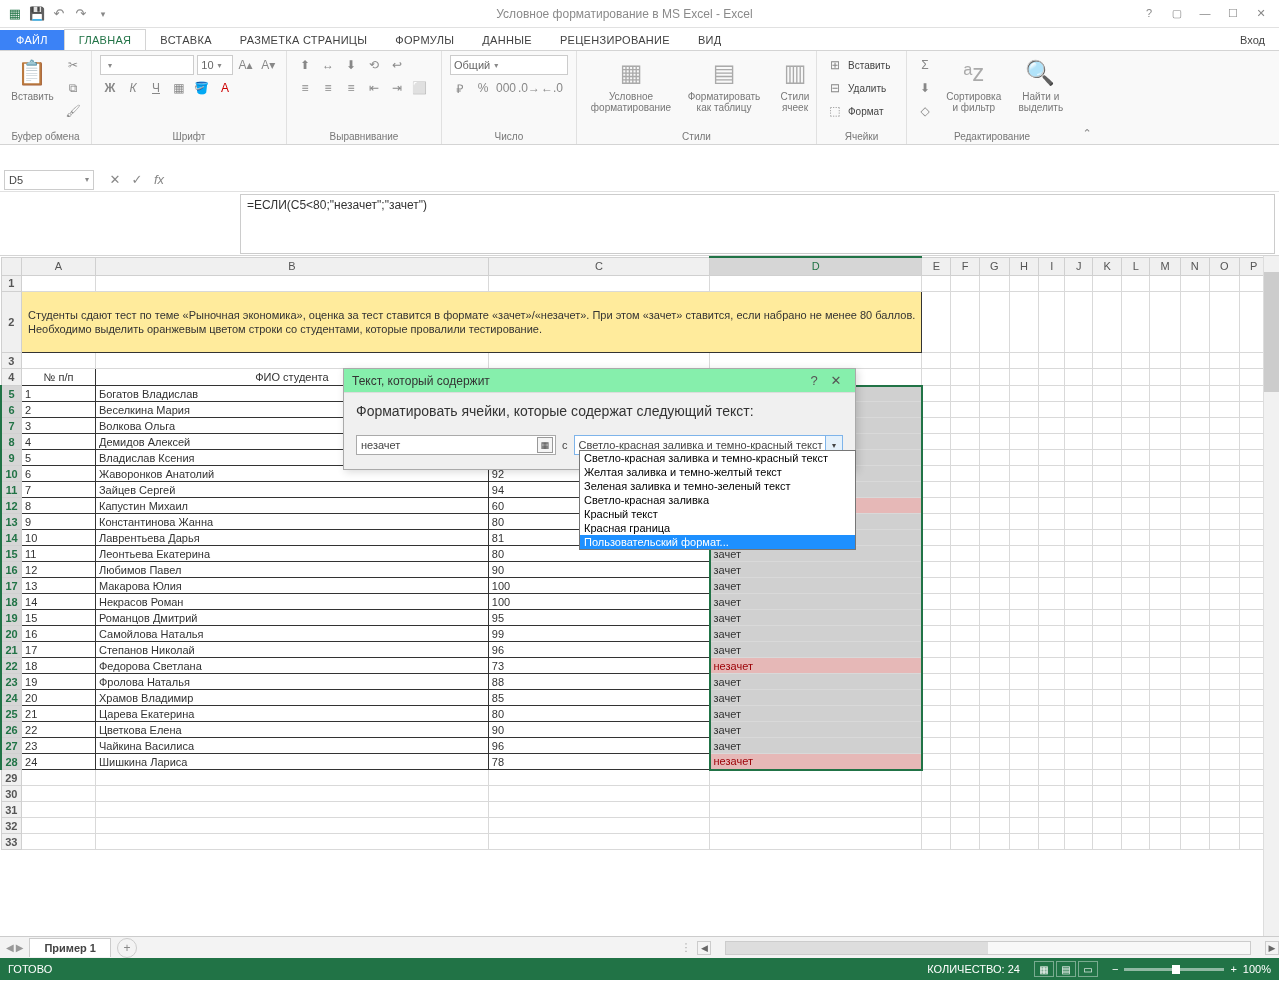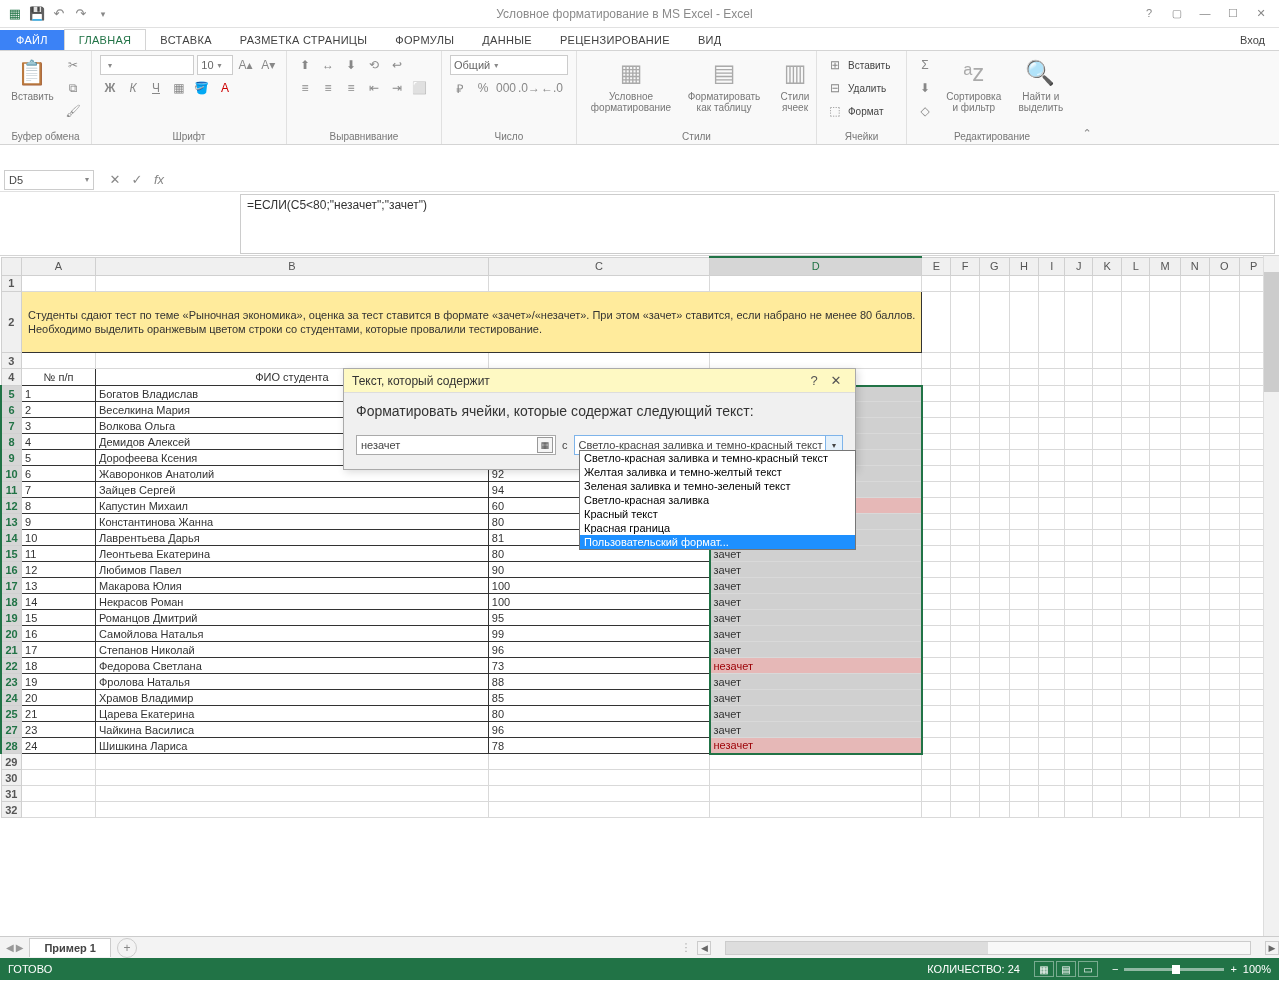"Текст, который содержит" .dialog .dtitle { background: #fef9c3 -> #86efac }
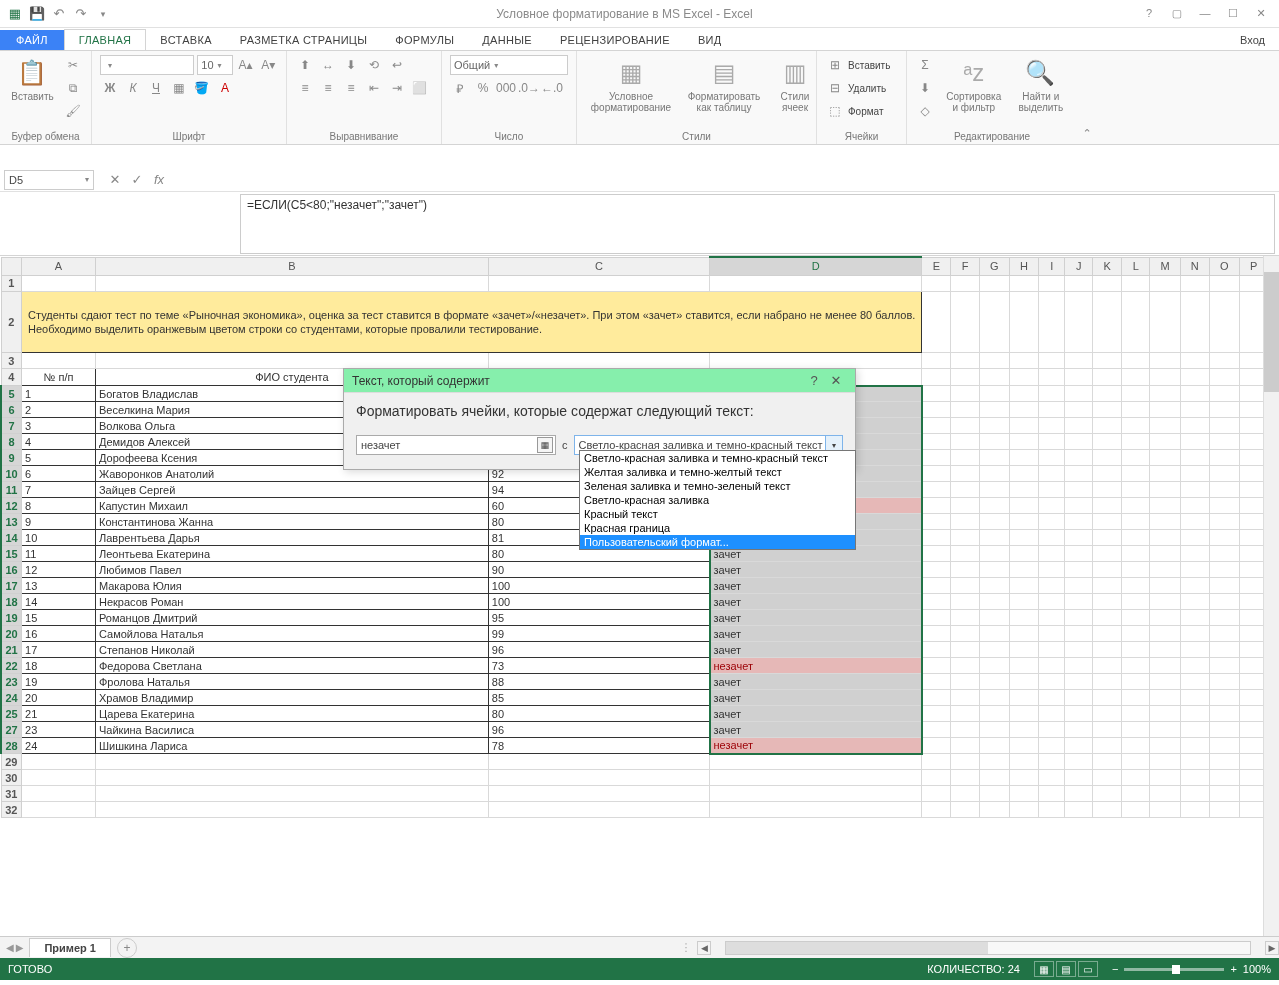"Дорофеева Ксения" td.data-td { text: Дорофеева -> Владислав }
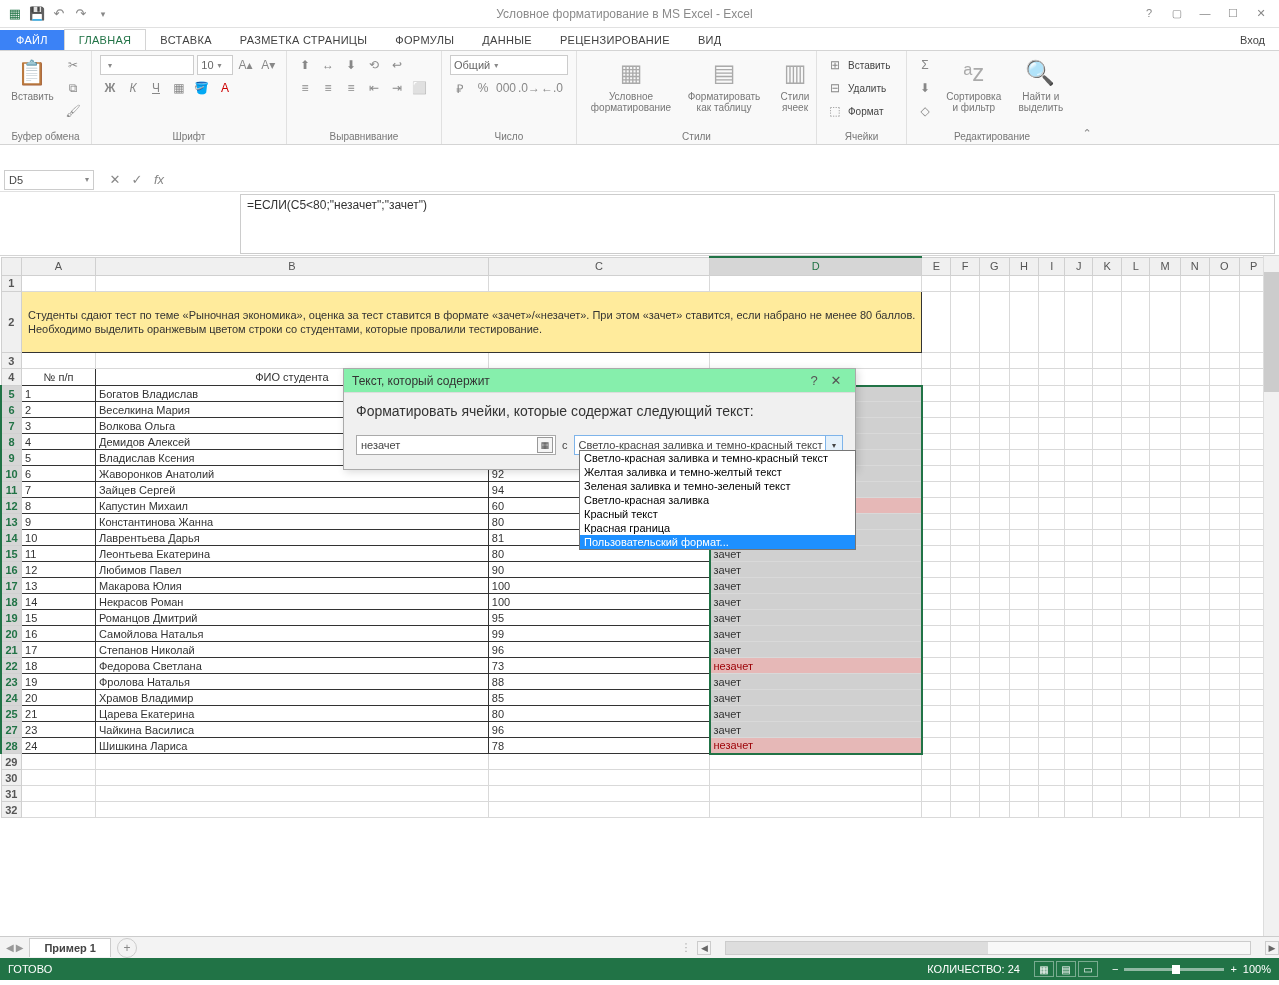"26" tr { html: none -> <tr> <th>26</th> <td>22</td> <td>Цветкова Елена</td> <td>90</td> <td>зачет</td> <td></td> <td></td> <td></td> <td></td> <td></td> <td></td> <td></td> <td></td> <td></td> <td></td> <td></td> <td></td> </tr> }
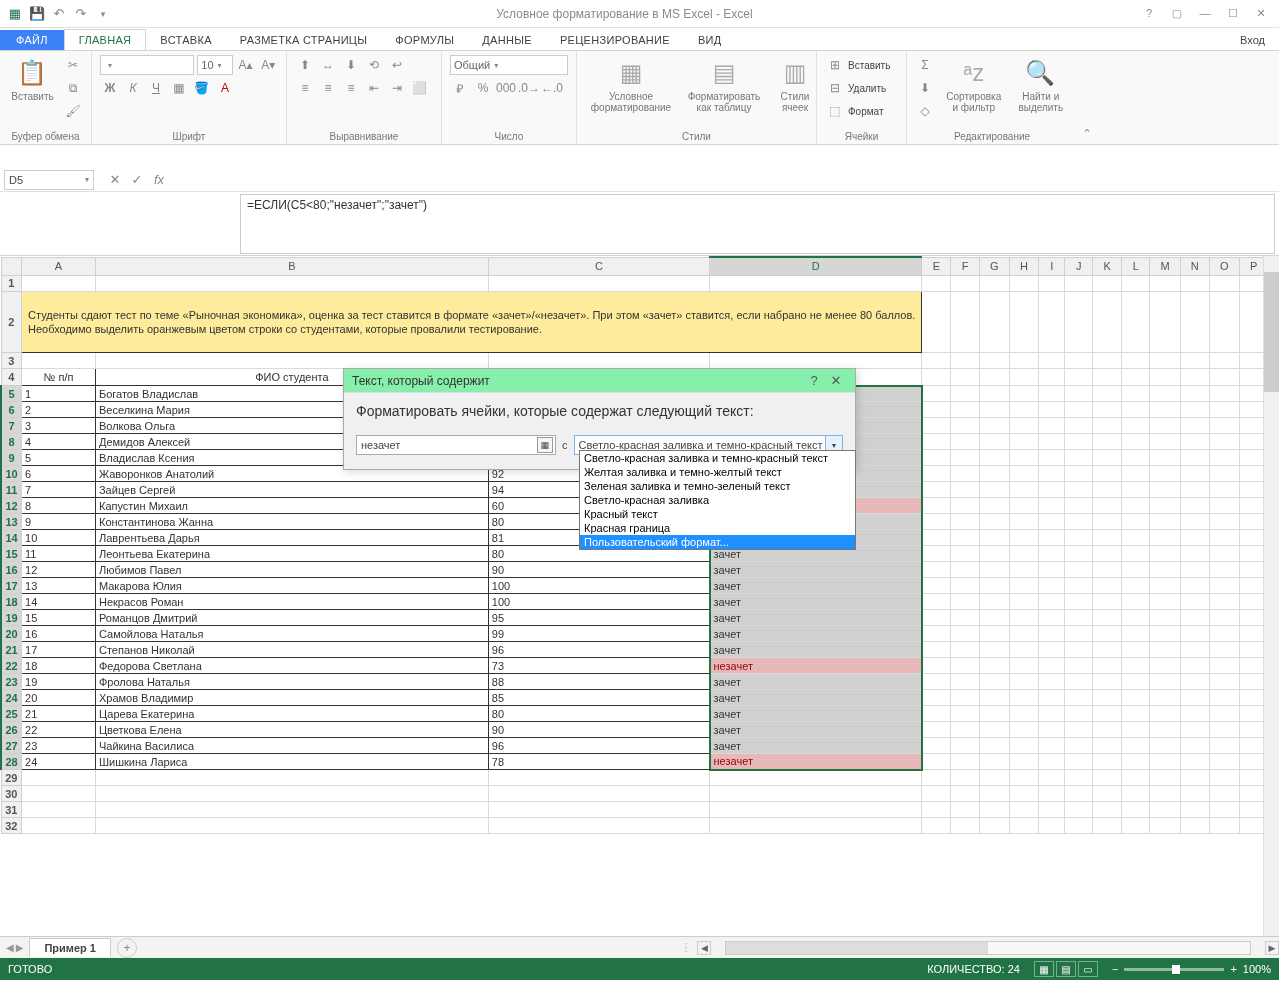"33" tr { html: none -> <tr> <th>33</th> <td></td> <td></td> <td></td> <td></td> <td></td> <td></td> <td></td> <td></td> <td></td> <td></td> <td></td> <td></td> <td></td> <td></td> <td></td> <td></td> </tr> }
